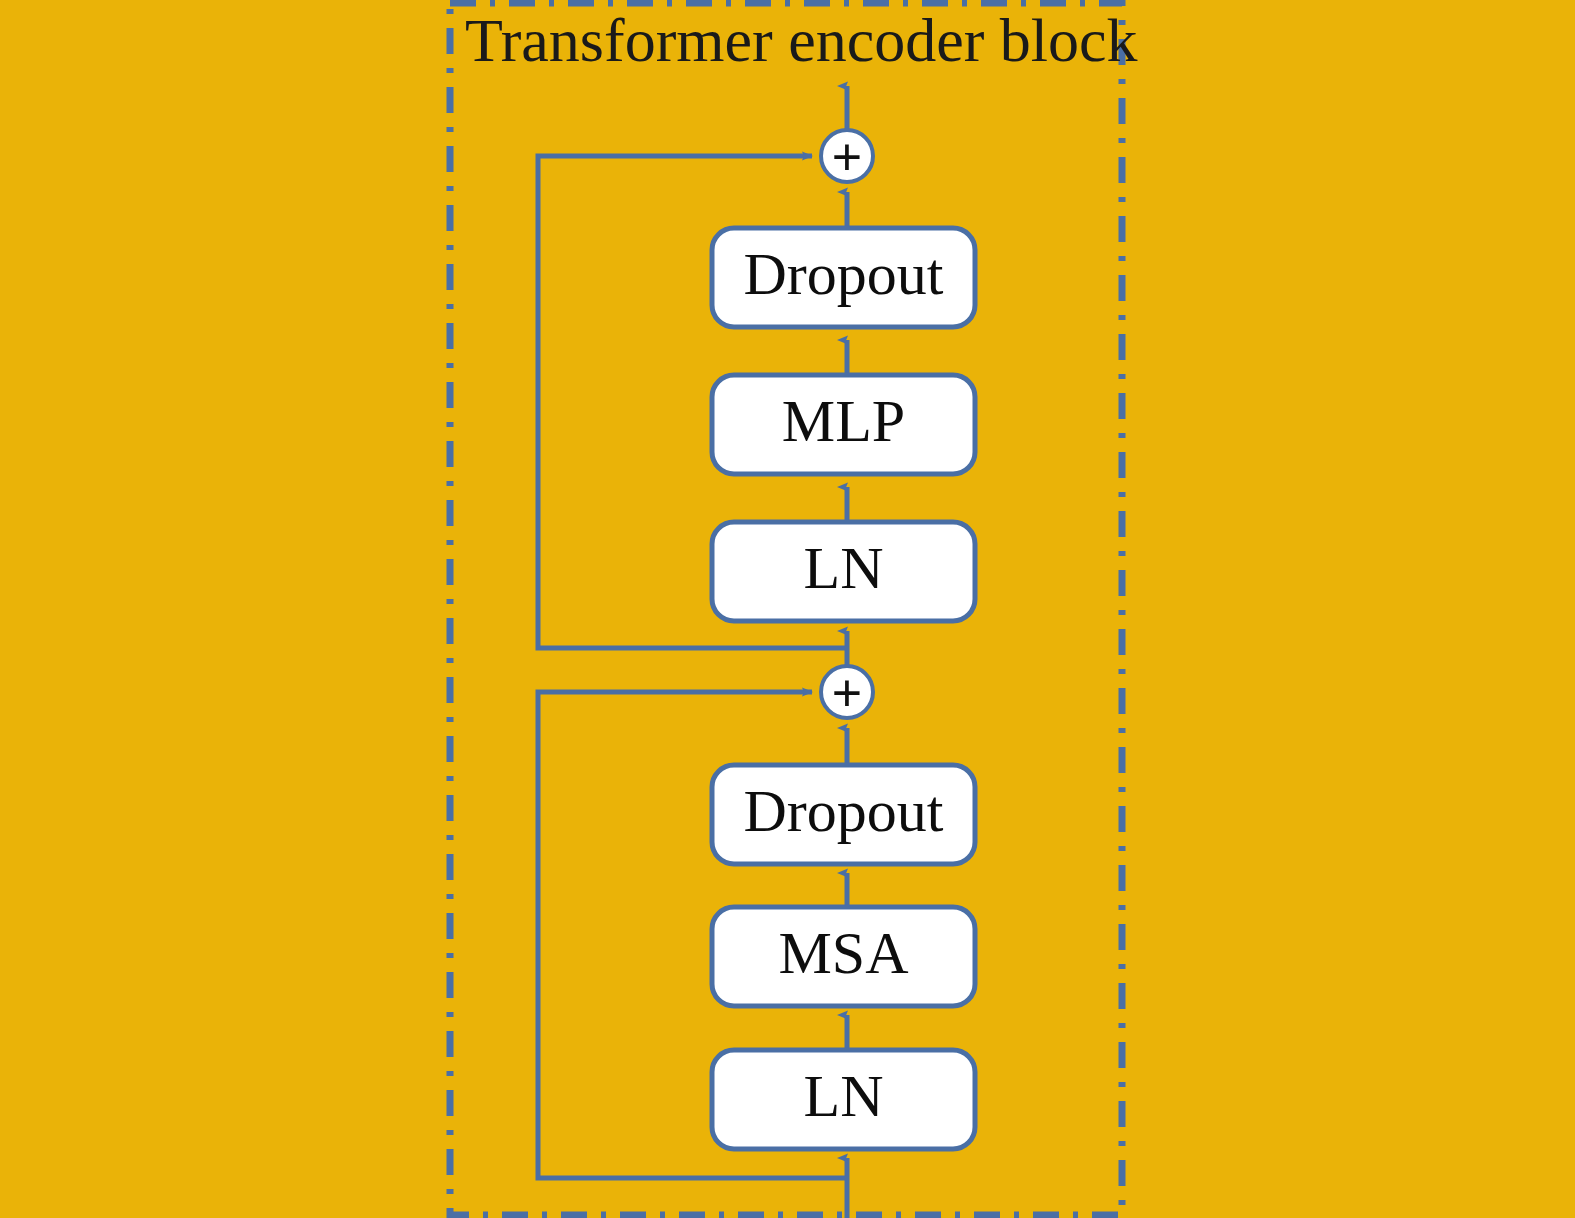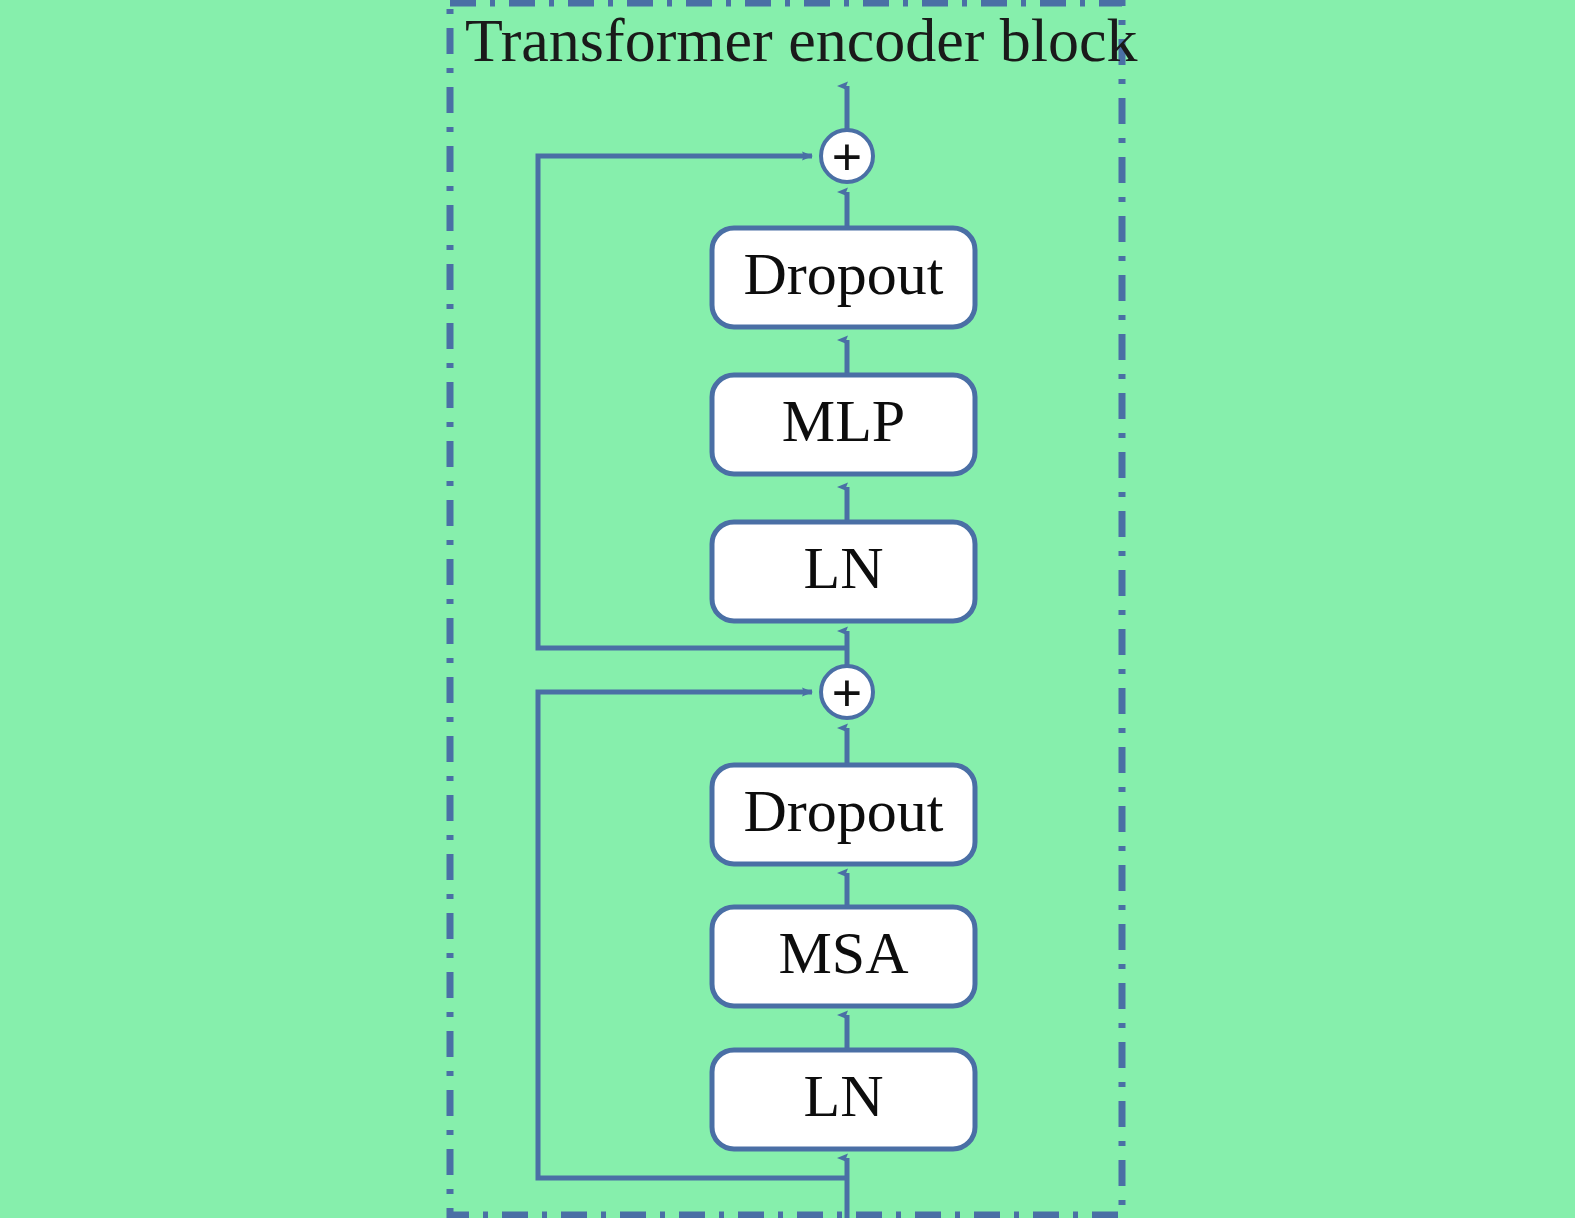"Transformer encoder block" #canvas { background: #86efac -> #eab308 }
